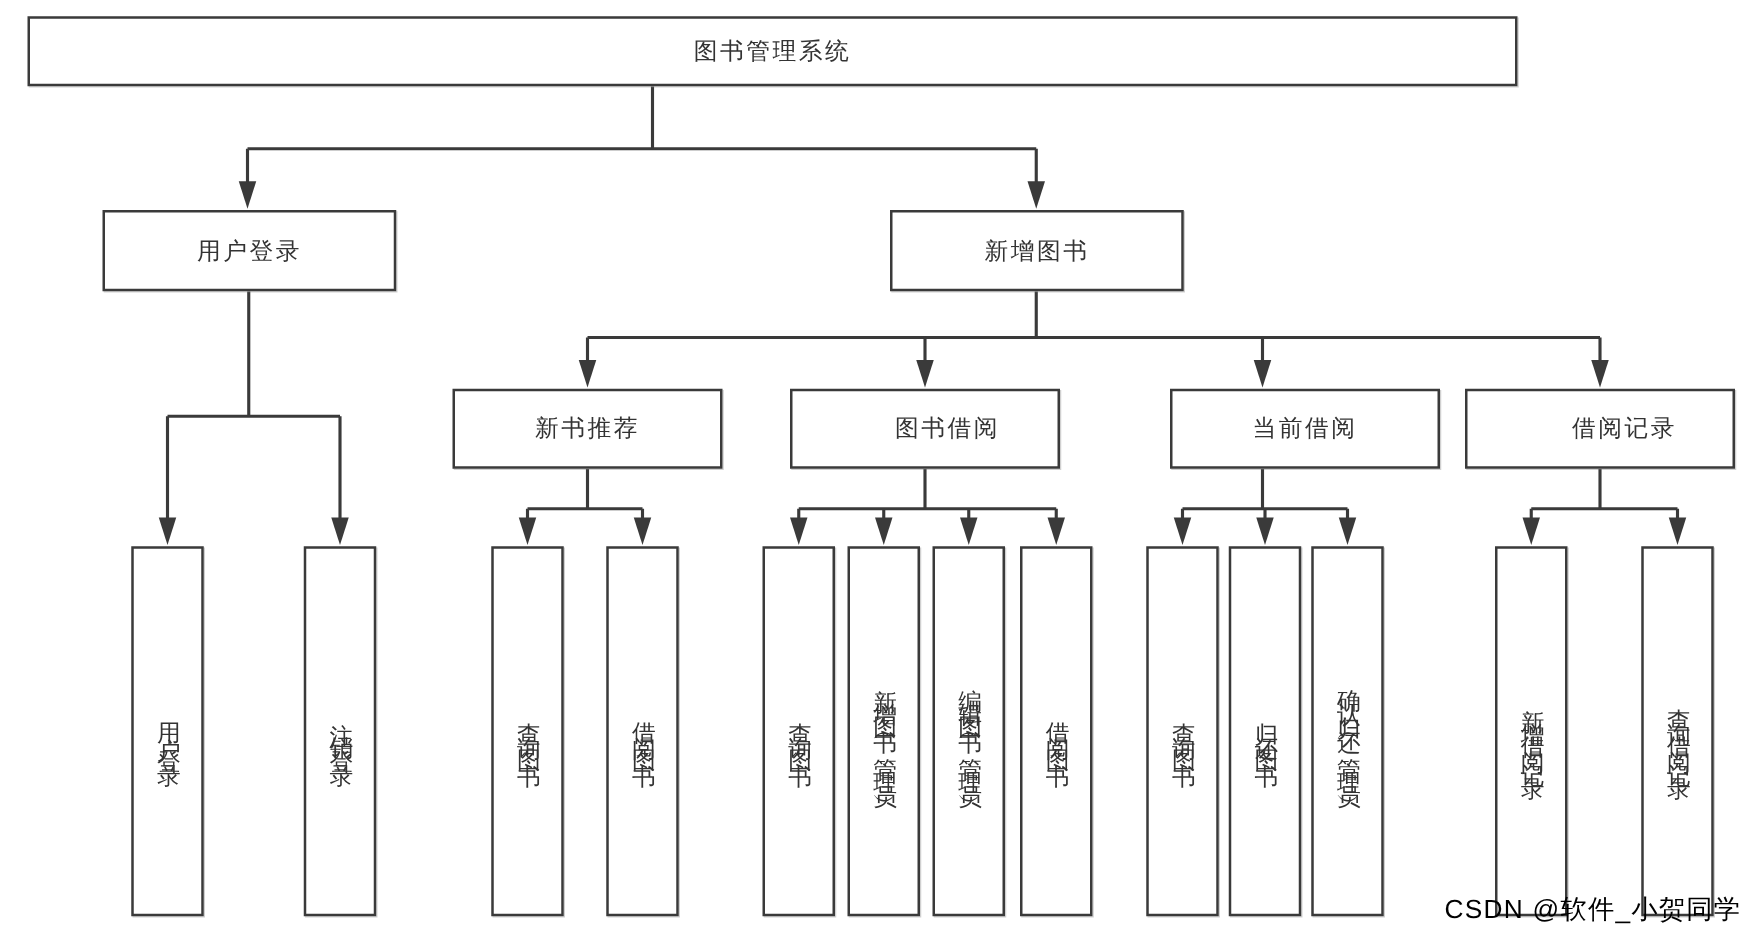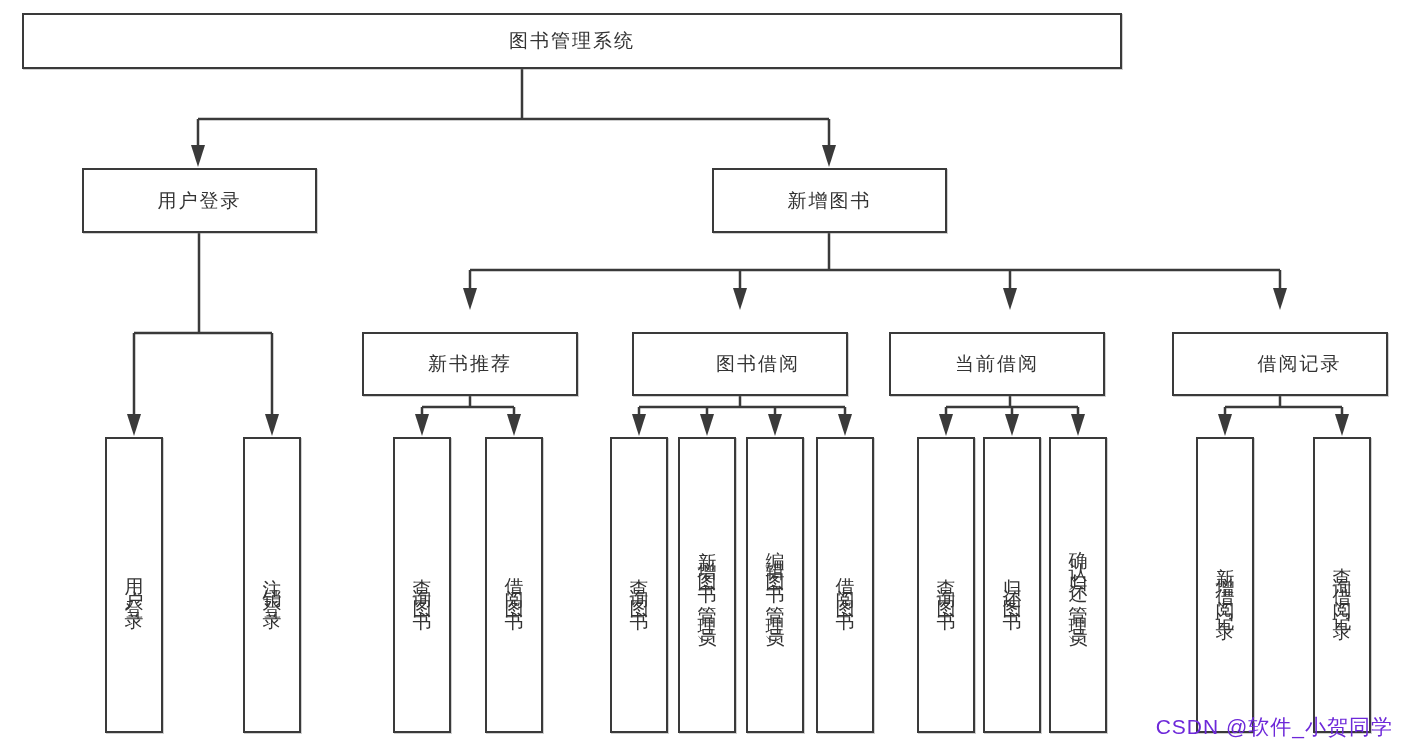"图书管理系统" .h-root { width: 1100px -> 1192px }
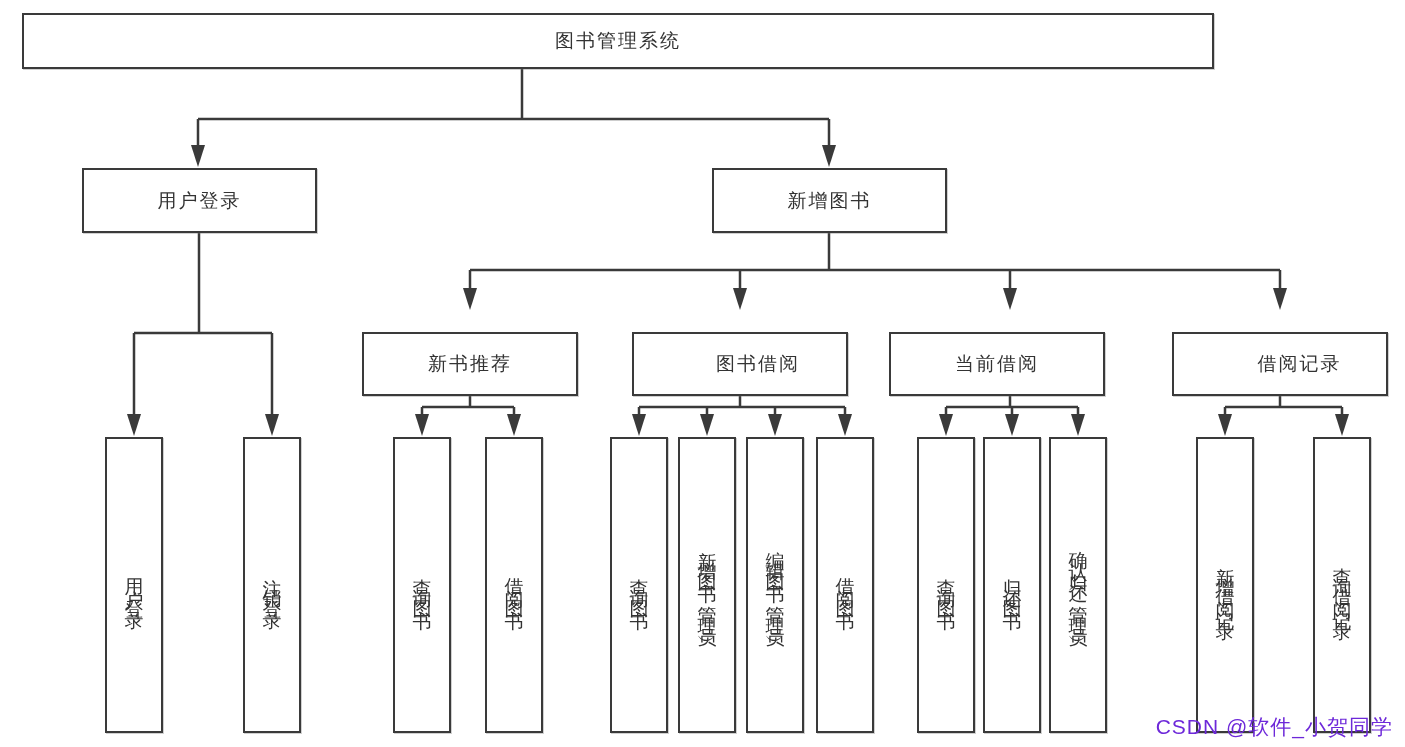"新书推荐" .h-l3 { margin-top: 21px -> none }
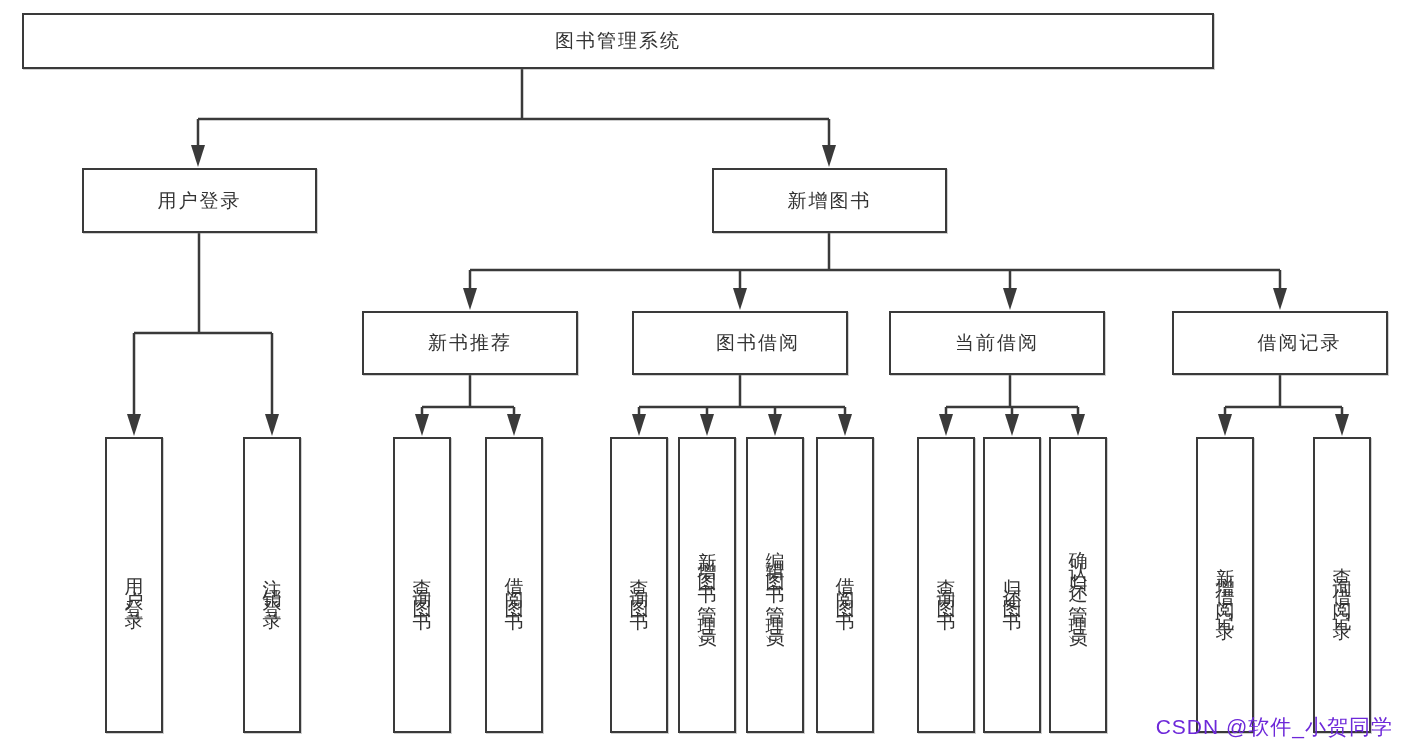"当前借阅" div.node { left: 889px -> 936px }
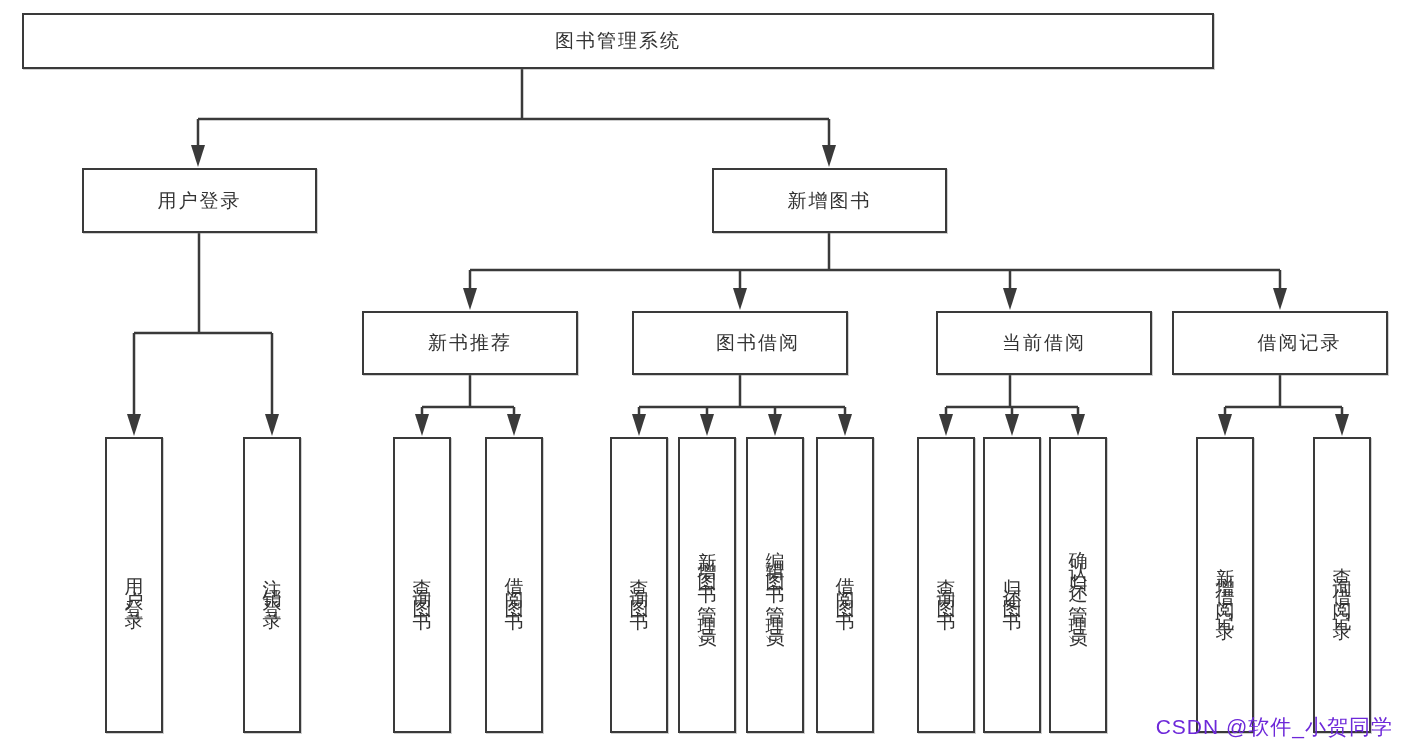"CSDN @软件_小贺同学" .watermark { color: #6d28d9 -> #000000 }
